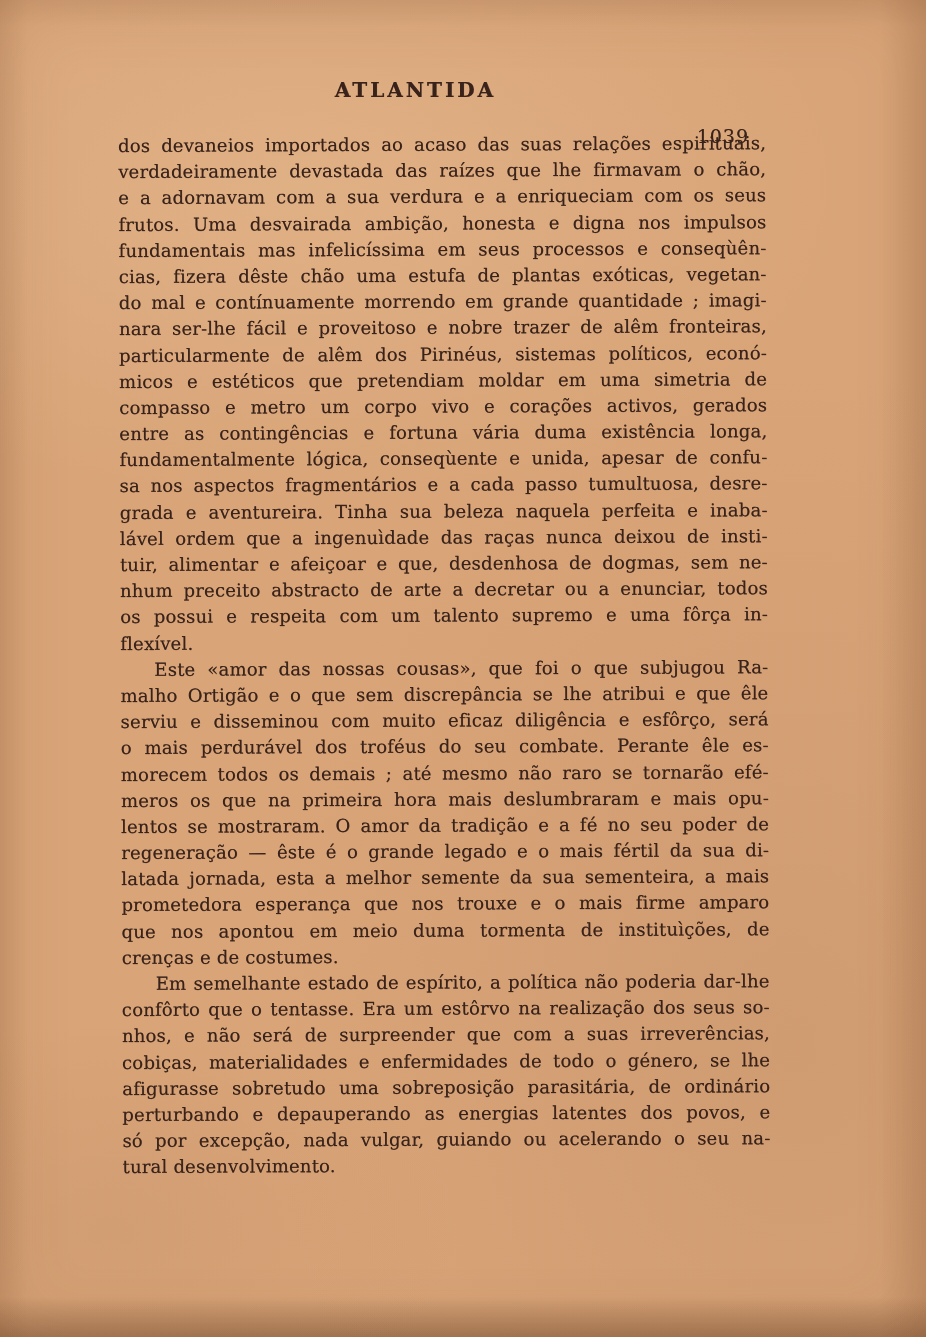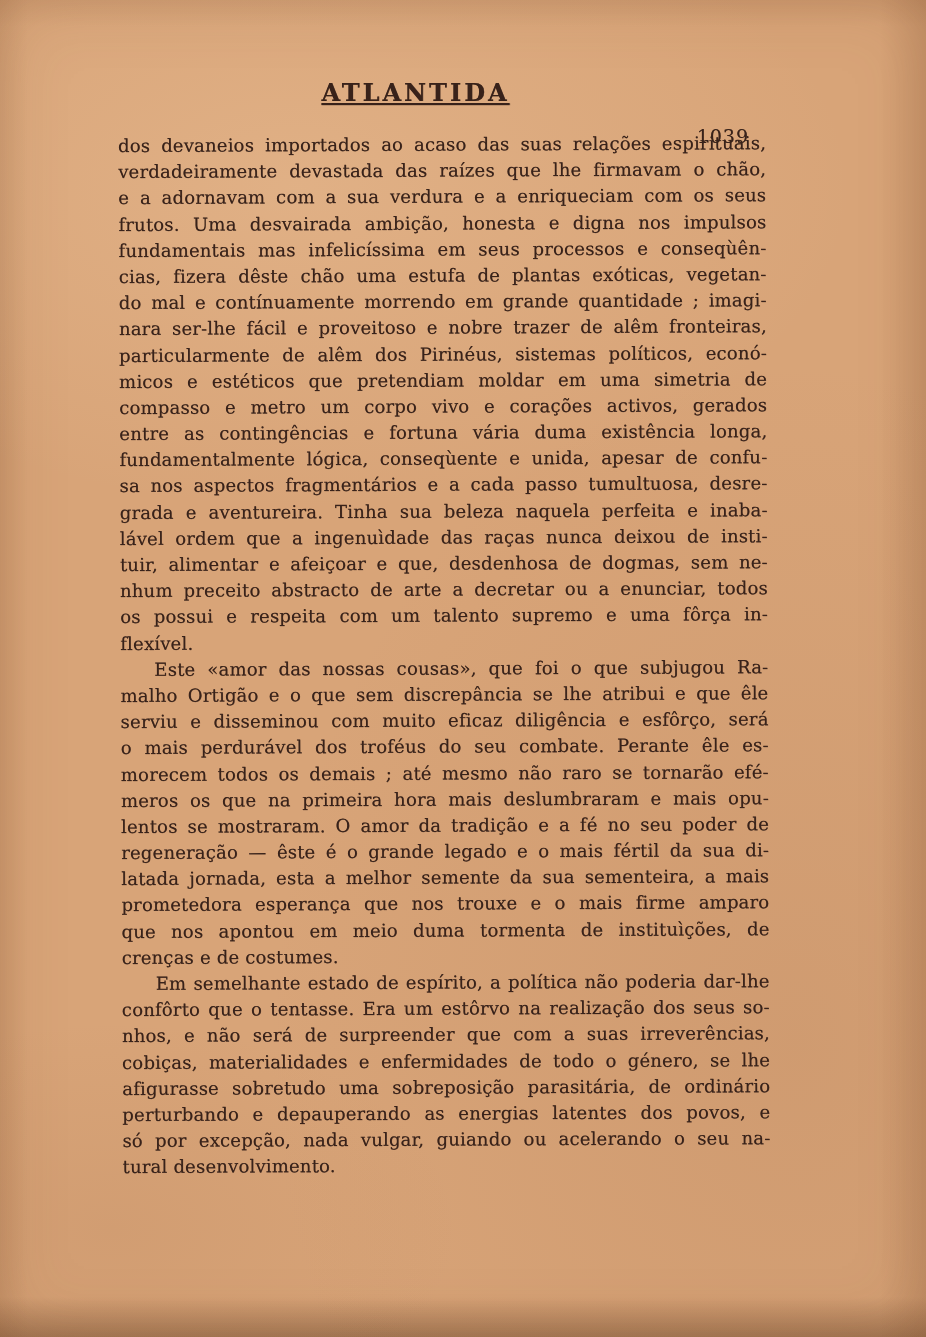"ATLANTIDA" .running-title { font-size: 24px -> 20px; text-decoration: underline -> none }
